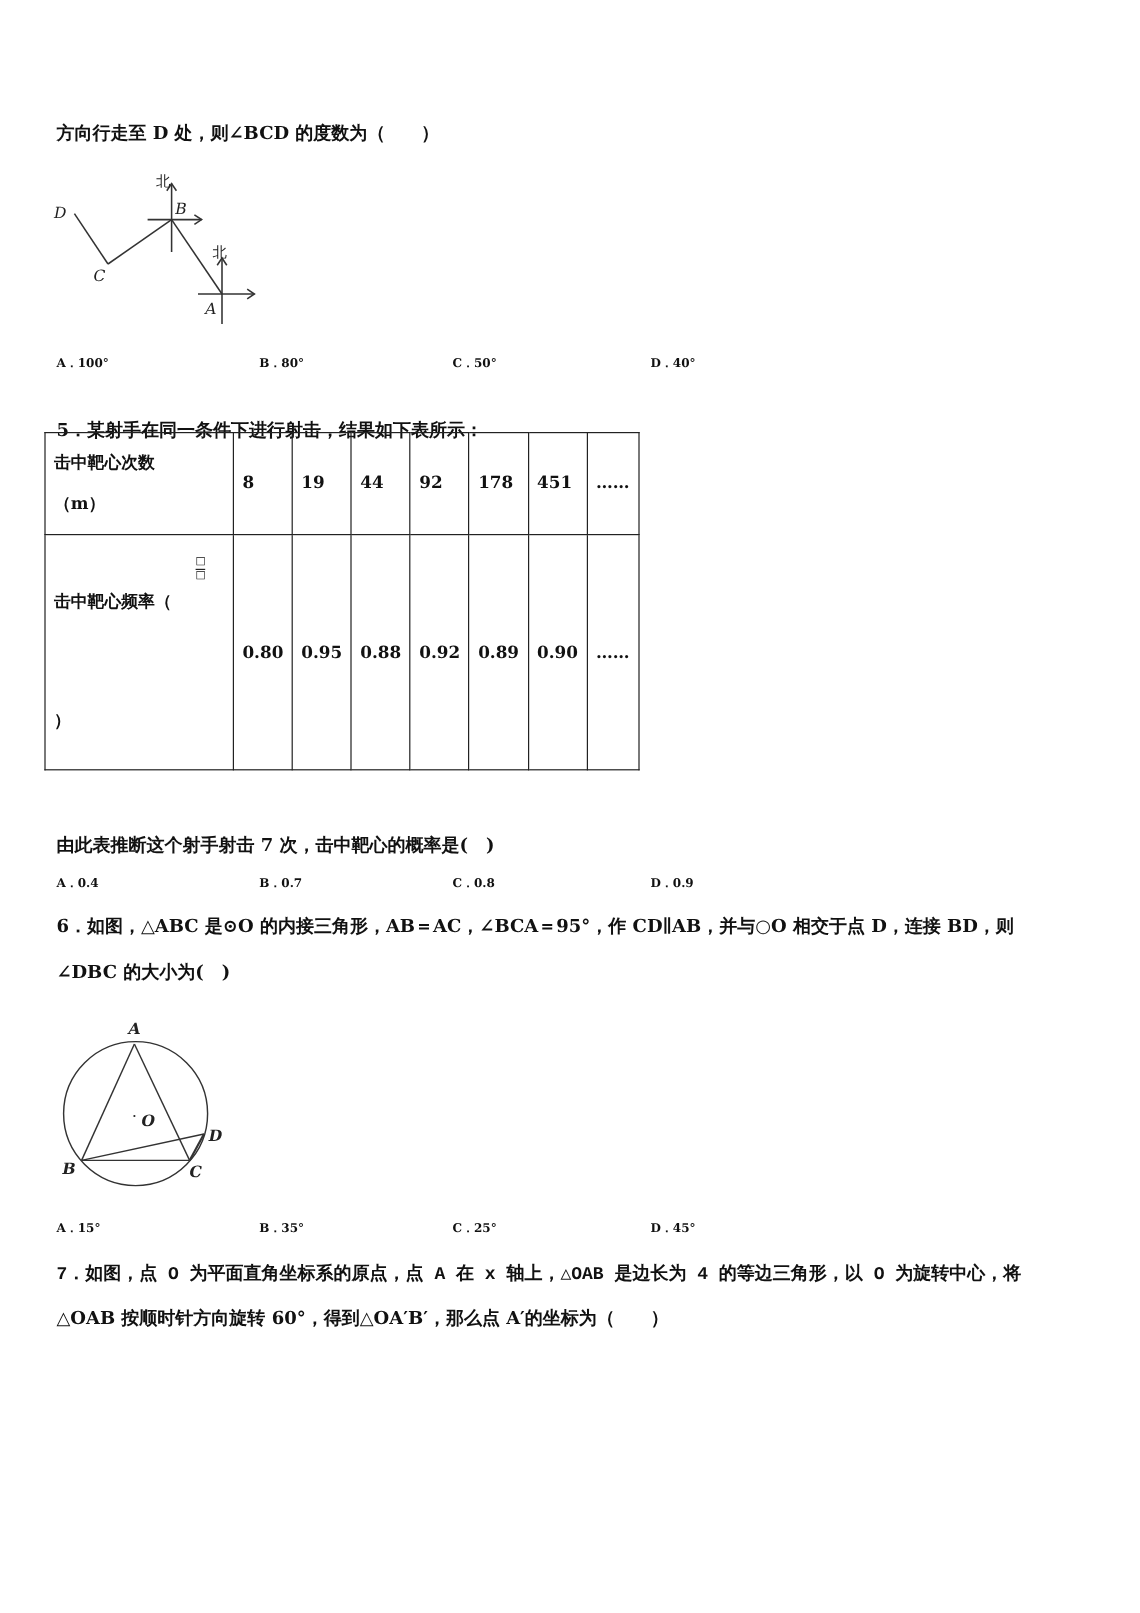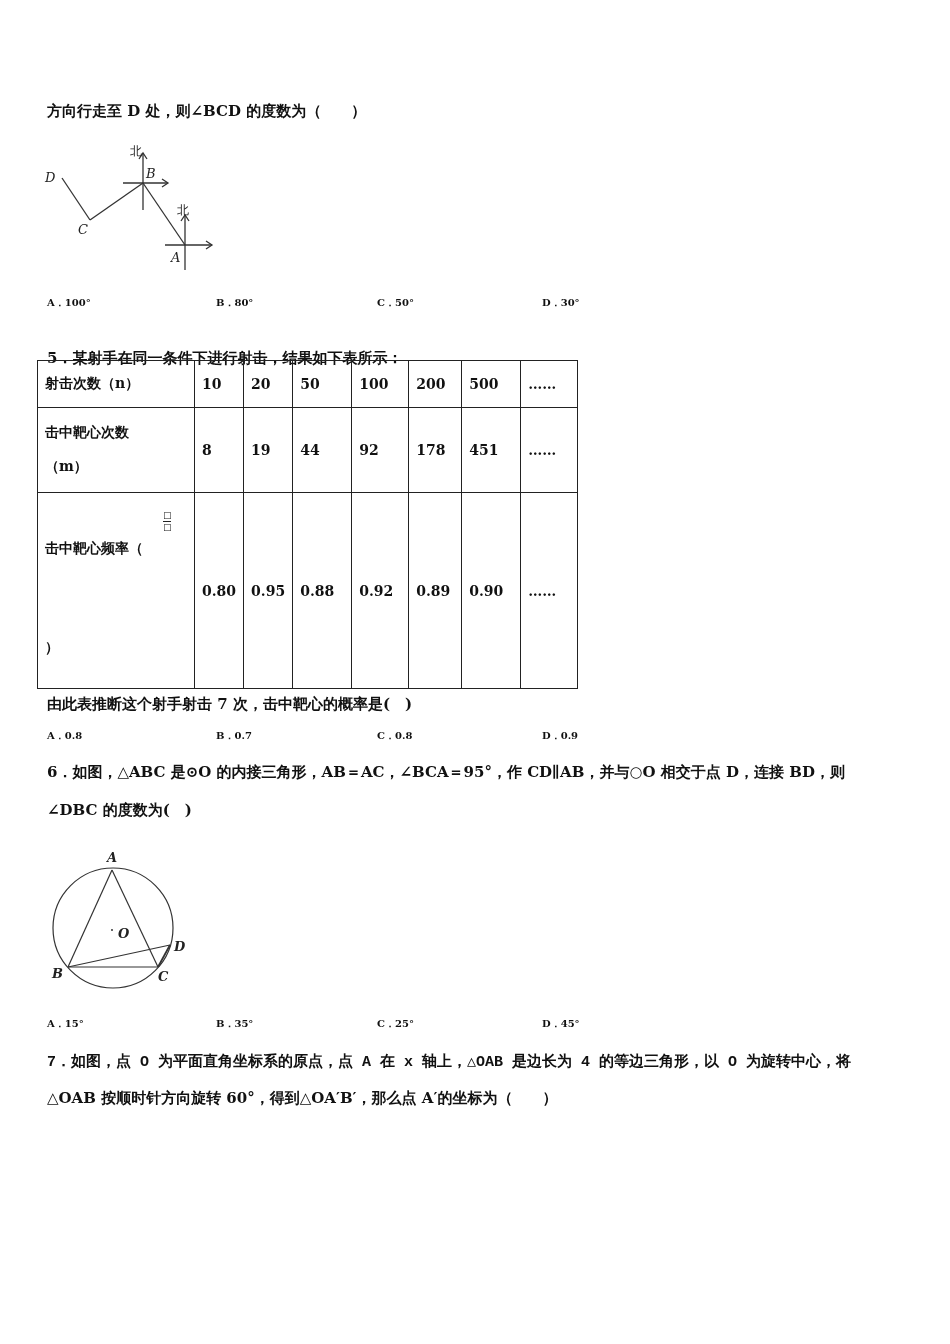"D．30°" span { text: 30 -> 40 }
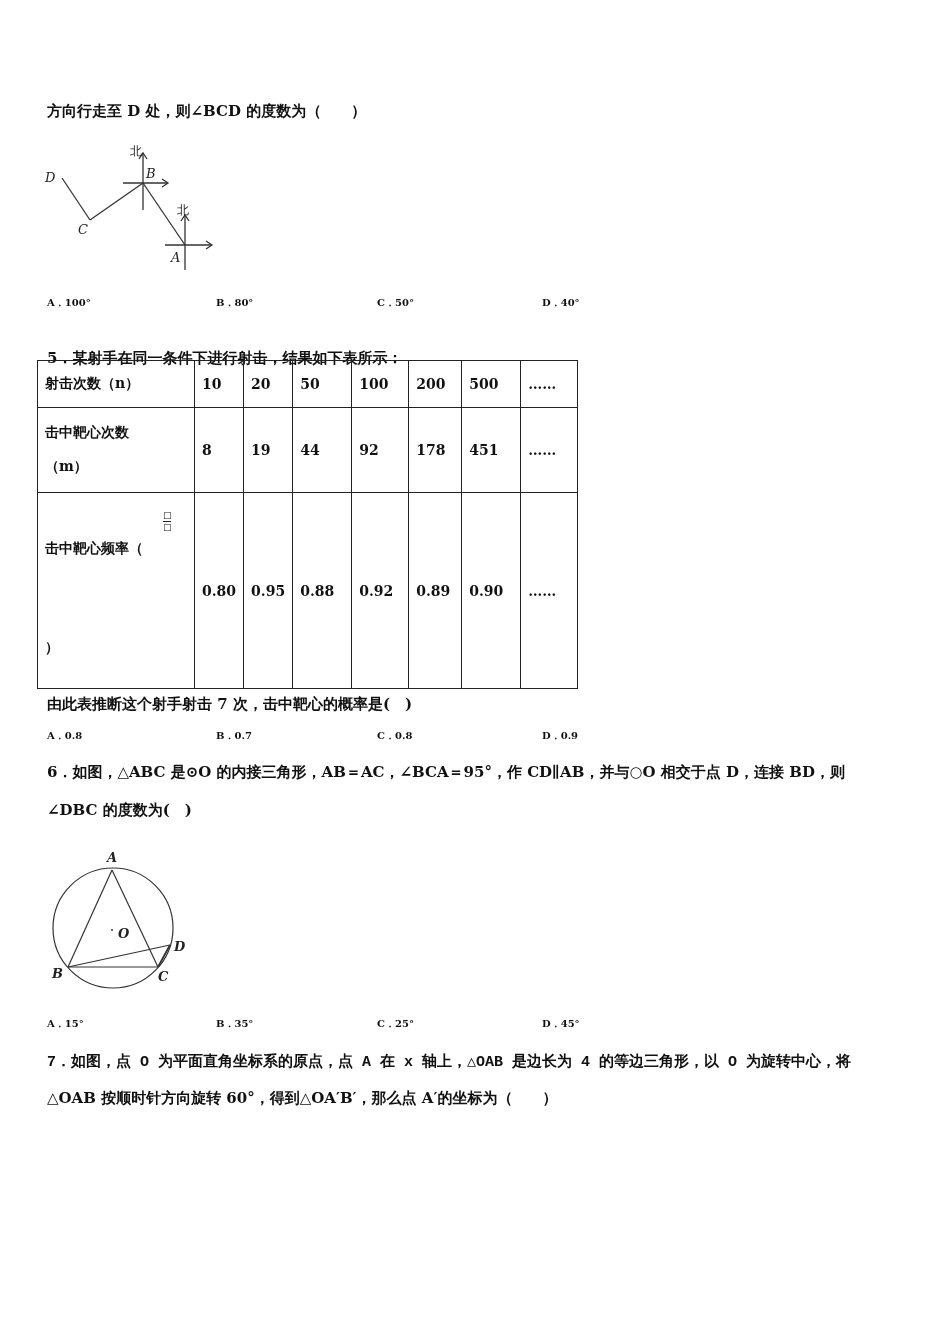"射击次数（n）" tr.r1 { html: <tr> <td>射击次数（n）</td> <td>10</td> <td>20</td> <td>50</td> <td>100</td> <td>200</td> <td>500</td> <td>……</td> </tr> -> none }
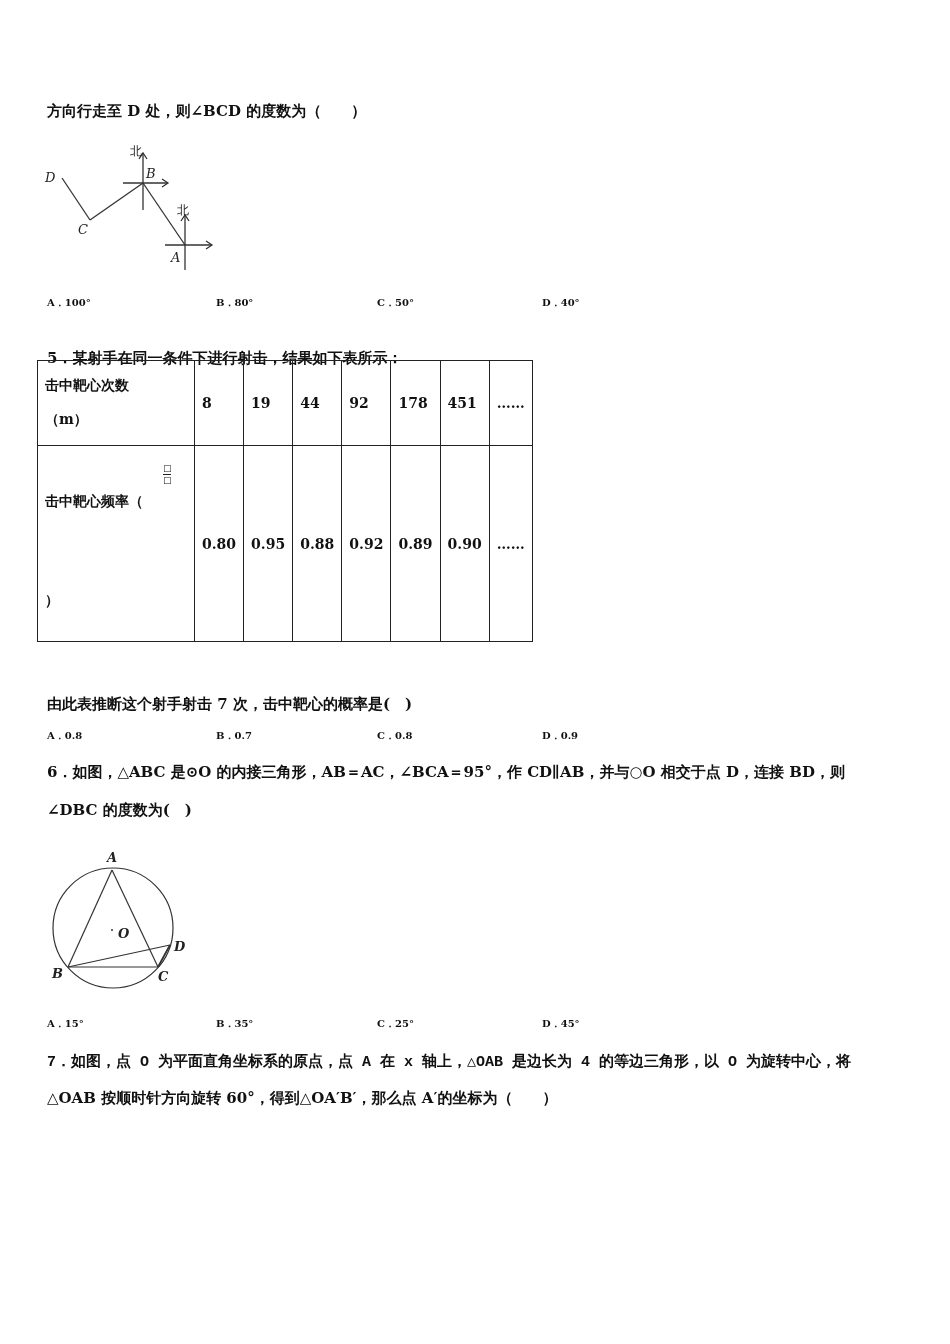"A．0.8" span { text: 0.8 -> 0.4 }
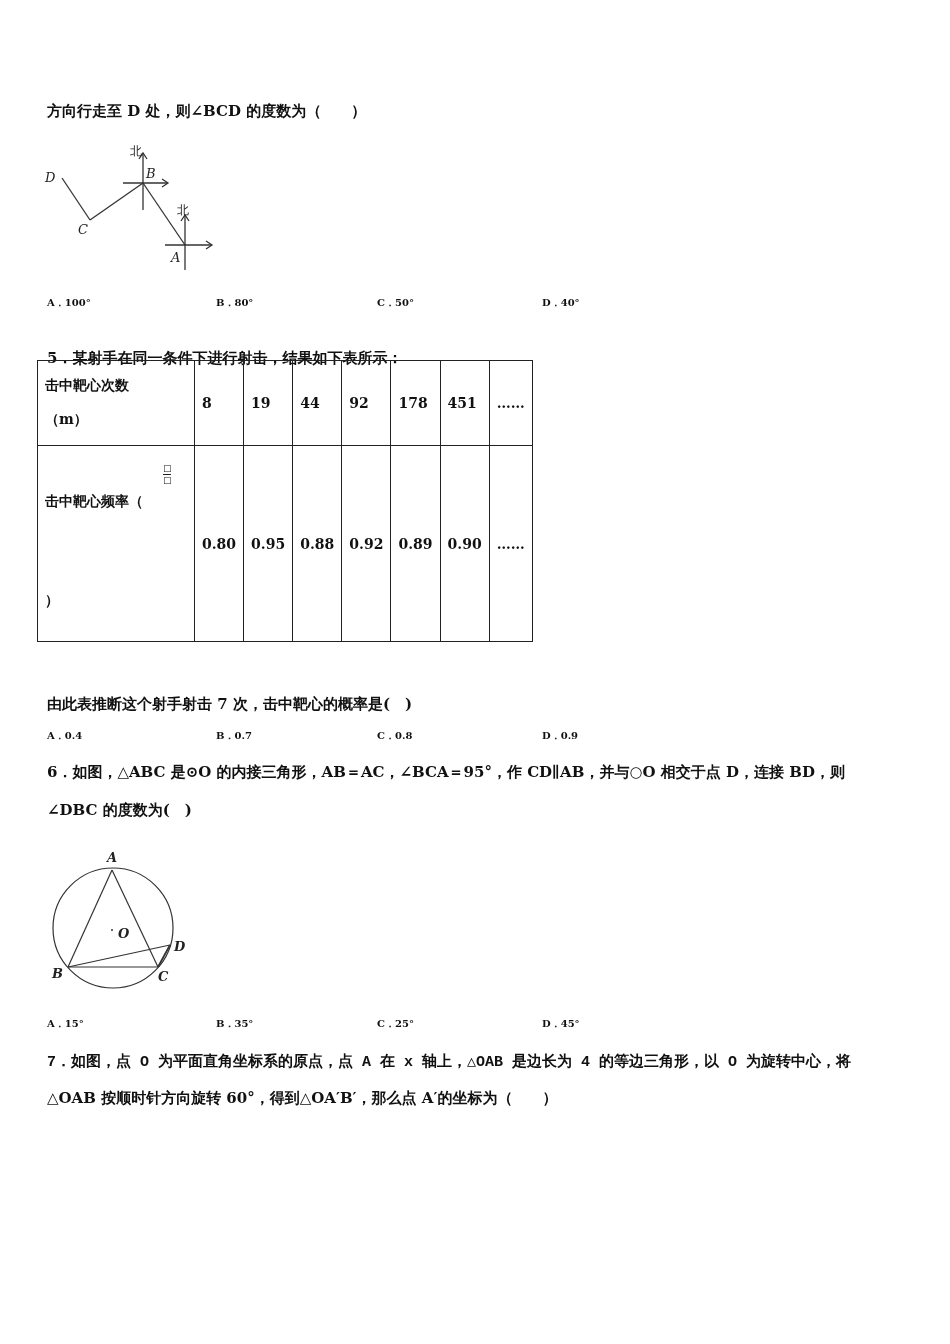"∠DBC 的度数为( )" div.line { text: 度数 -> 大小 }
